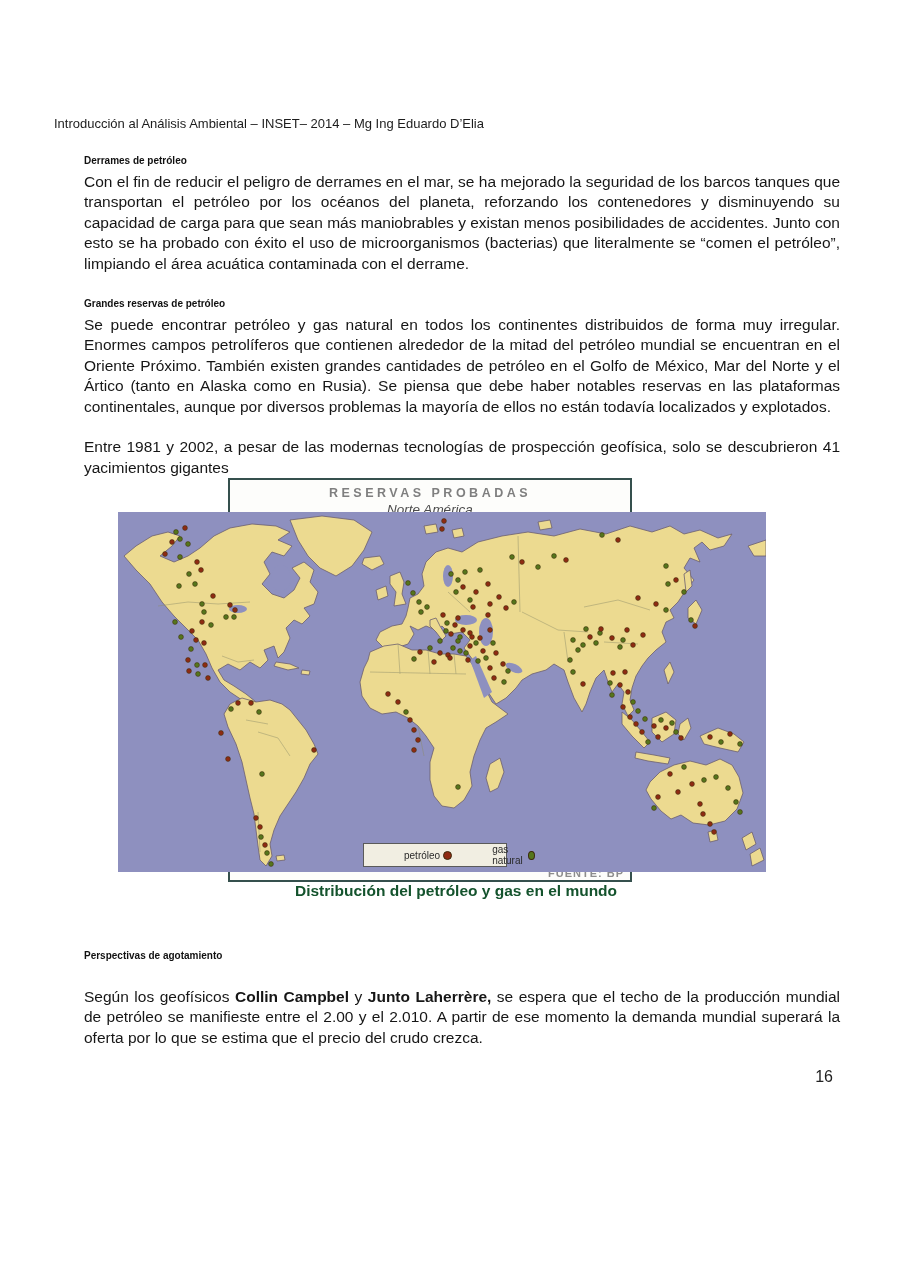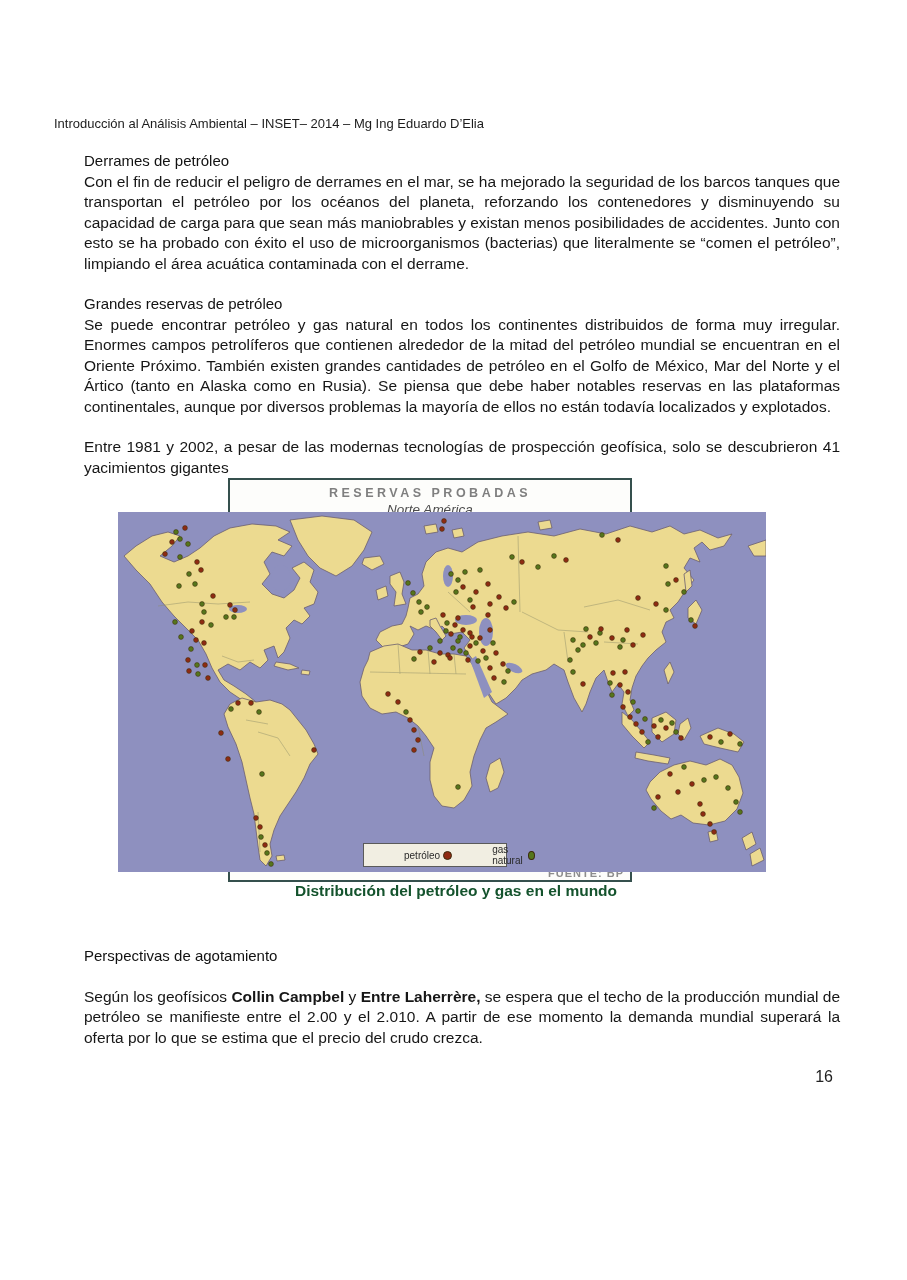"Derrames de petróleo" h3 { font-size: 15px -> 10px; font-weight: normal -> bold }
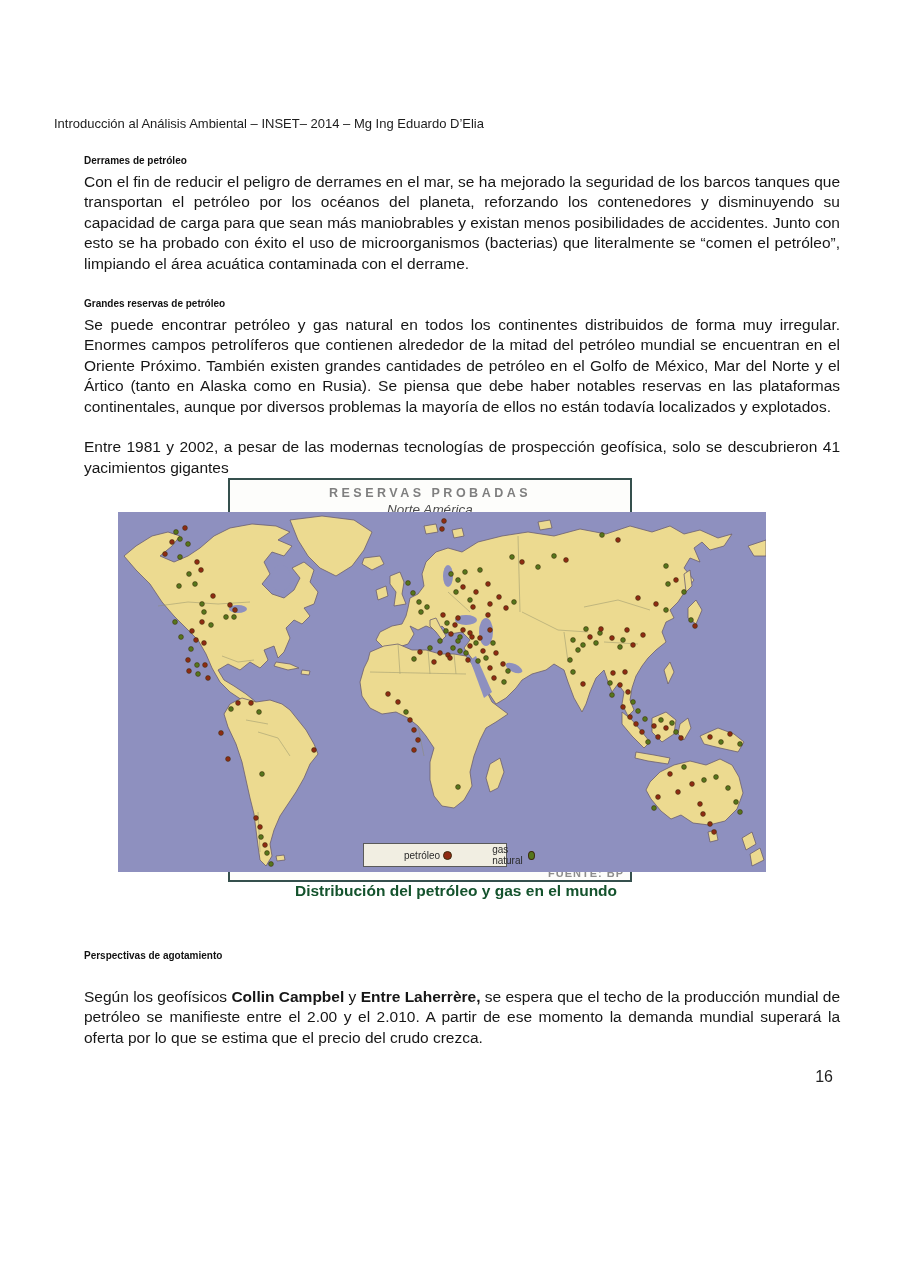"Entre Laherrère," b { text: Entre -> Junto }
